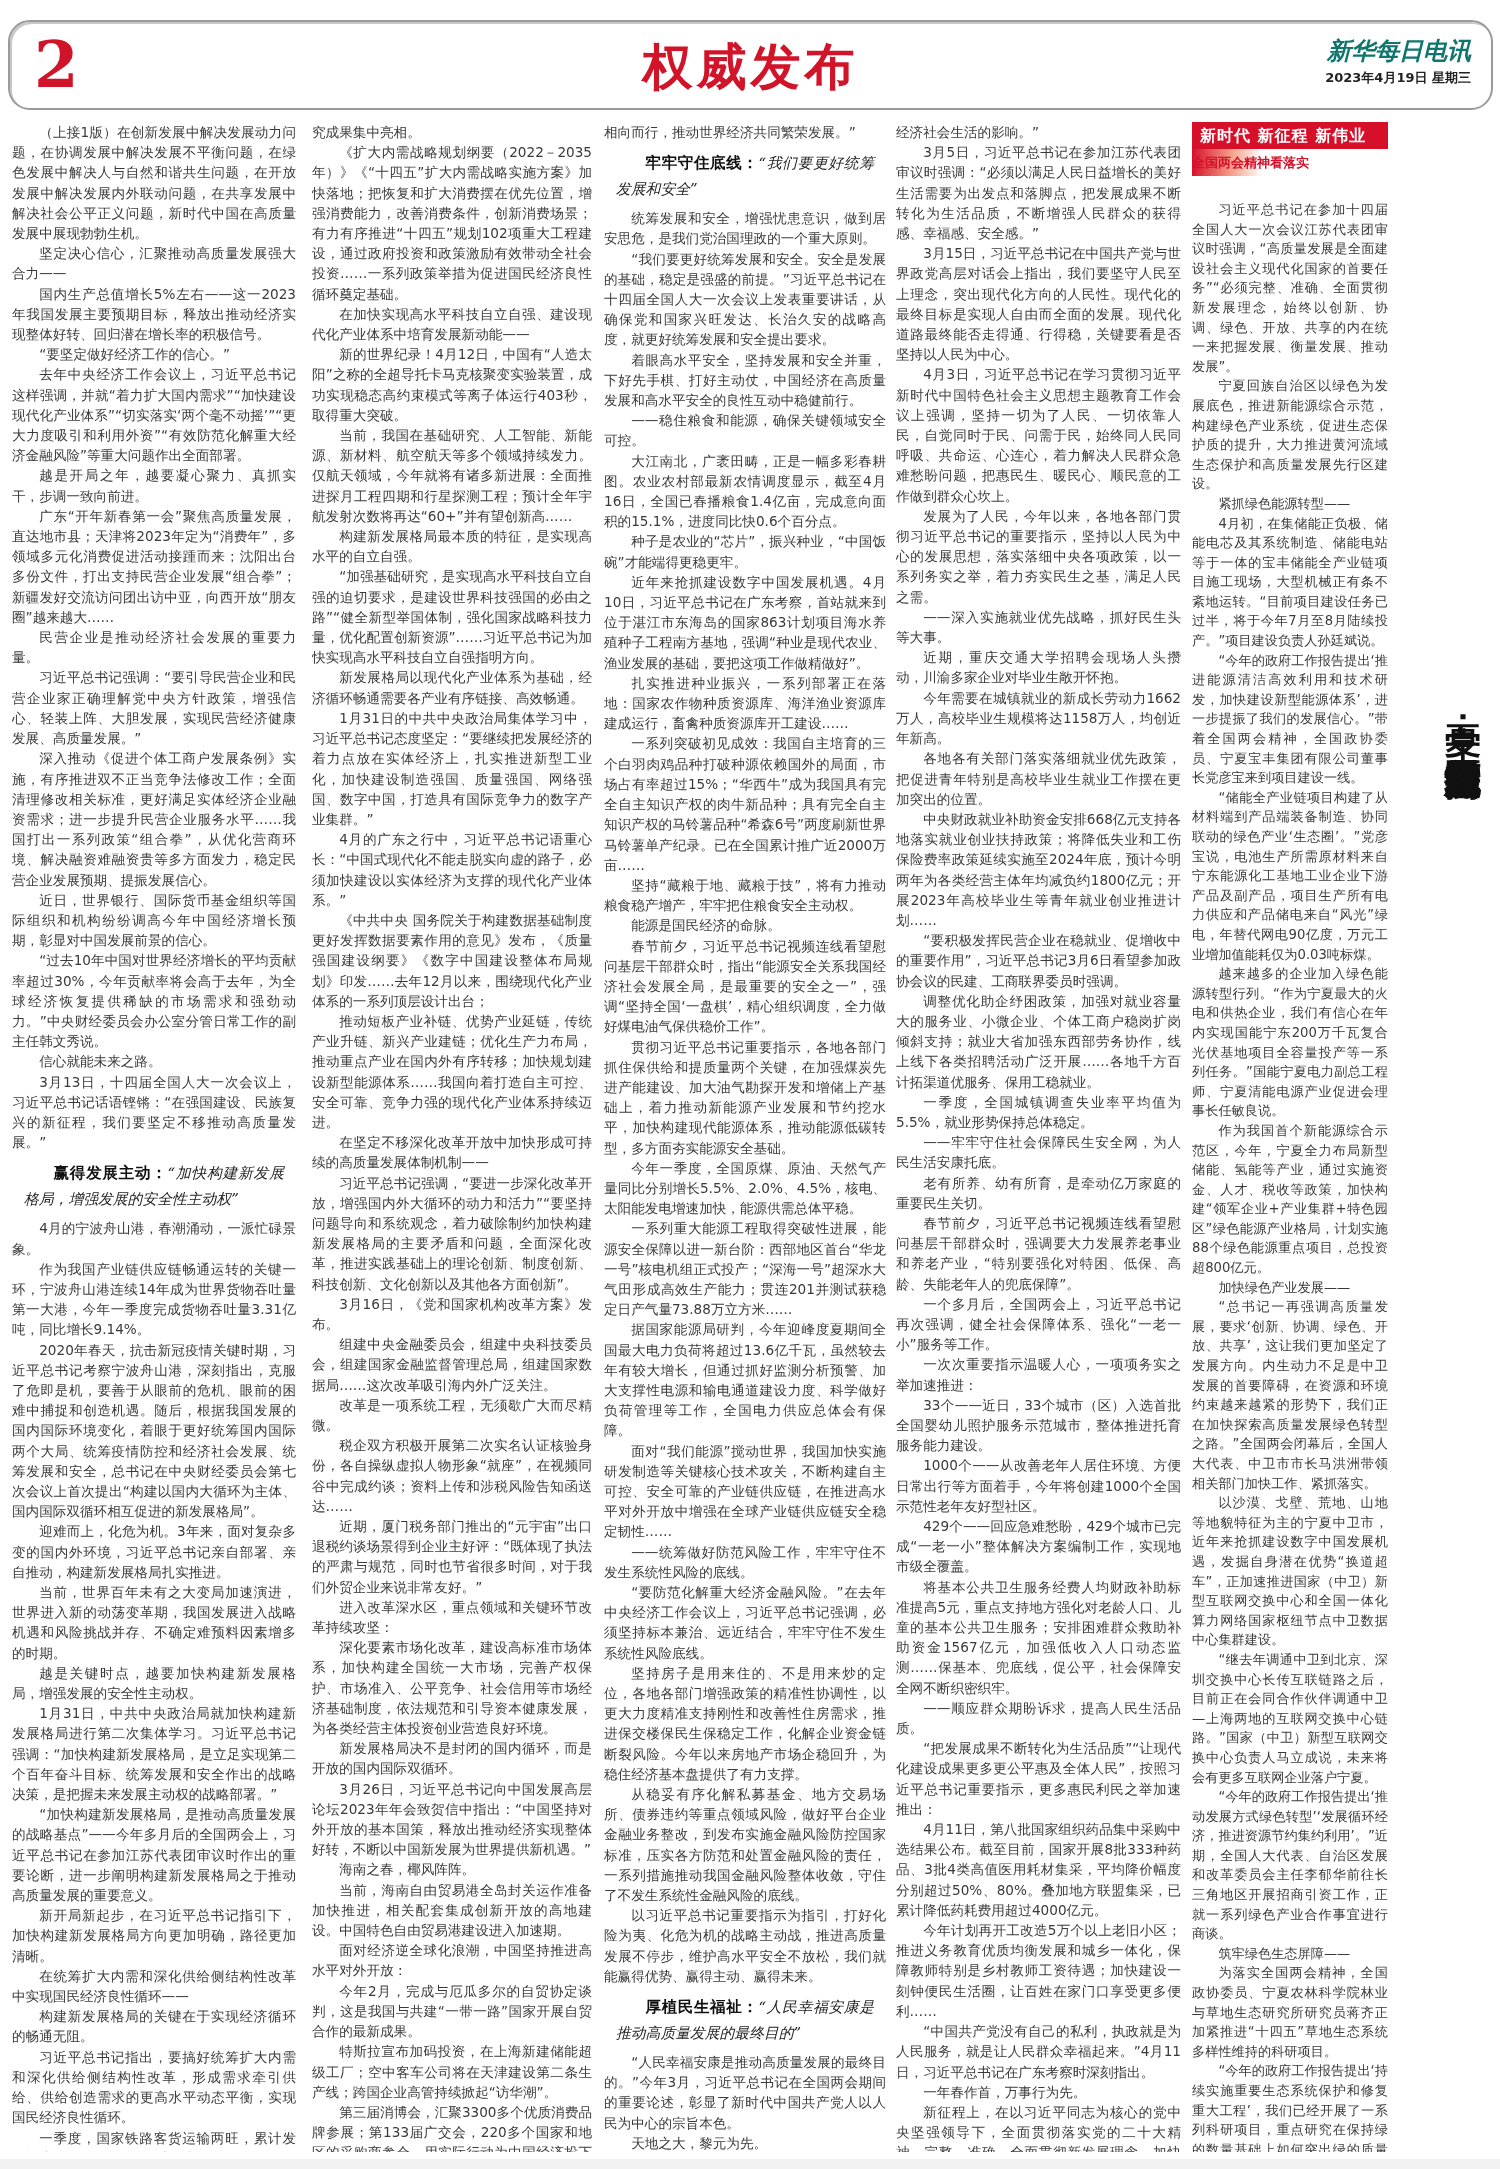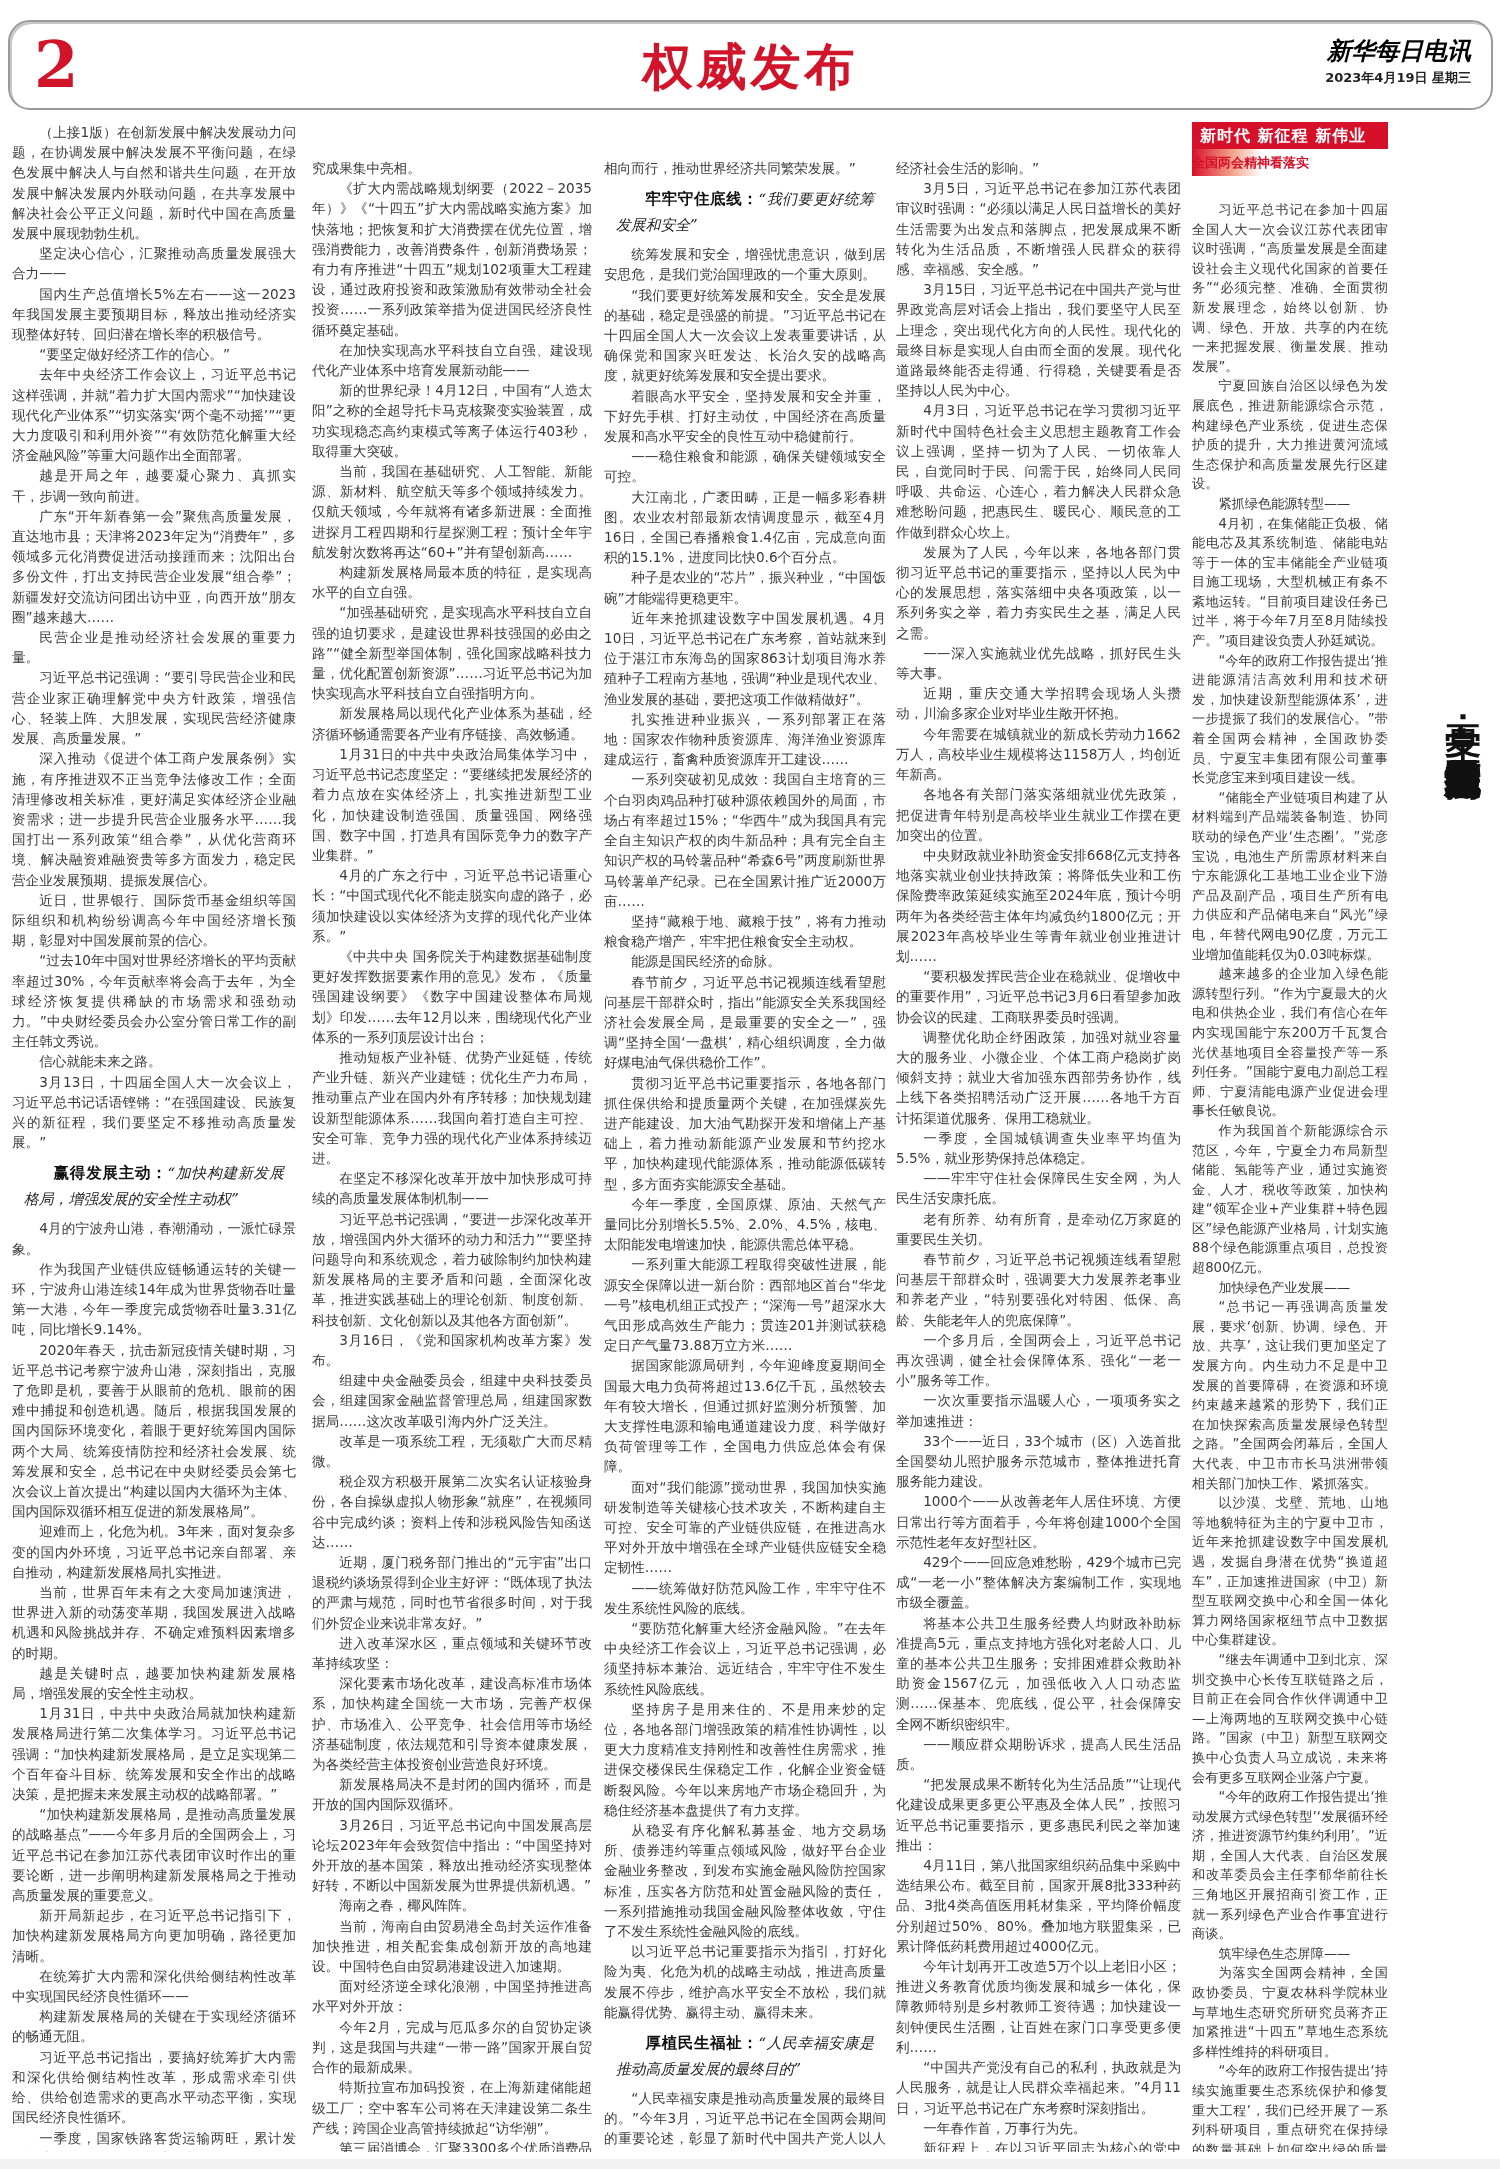"新华每日电讯" .brand-name { color: #000000 -> #0f766e }
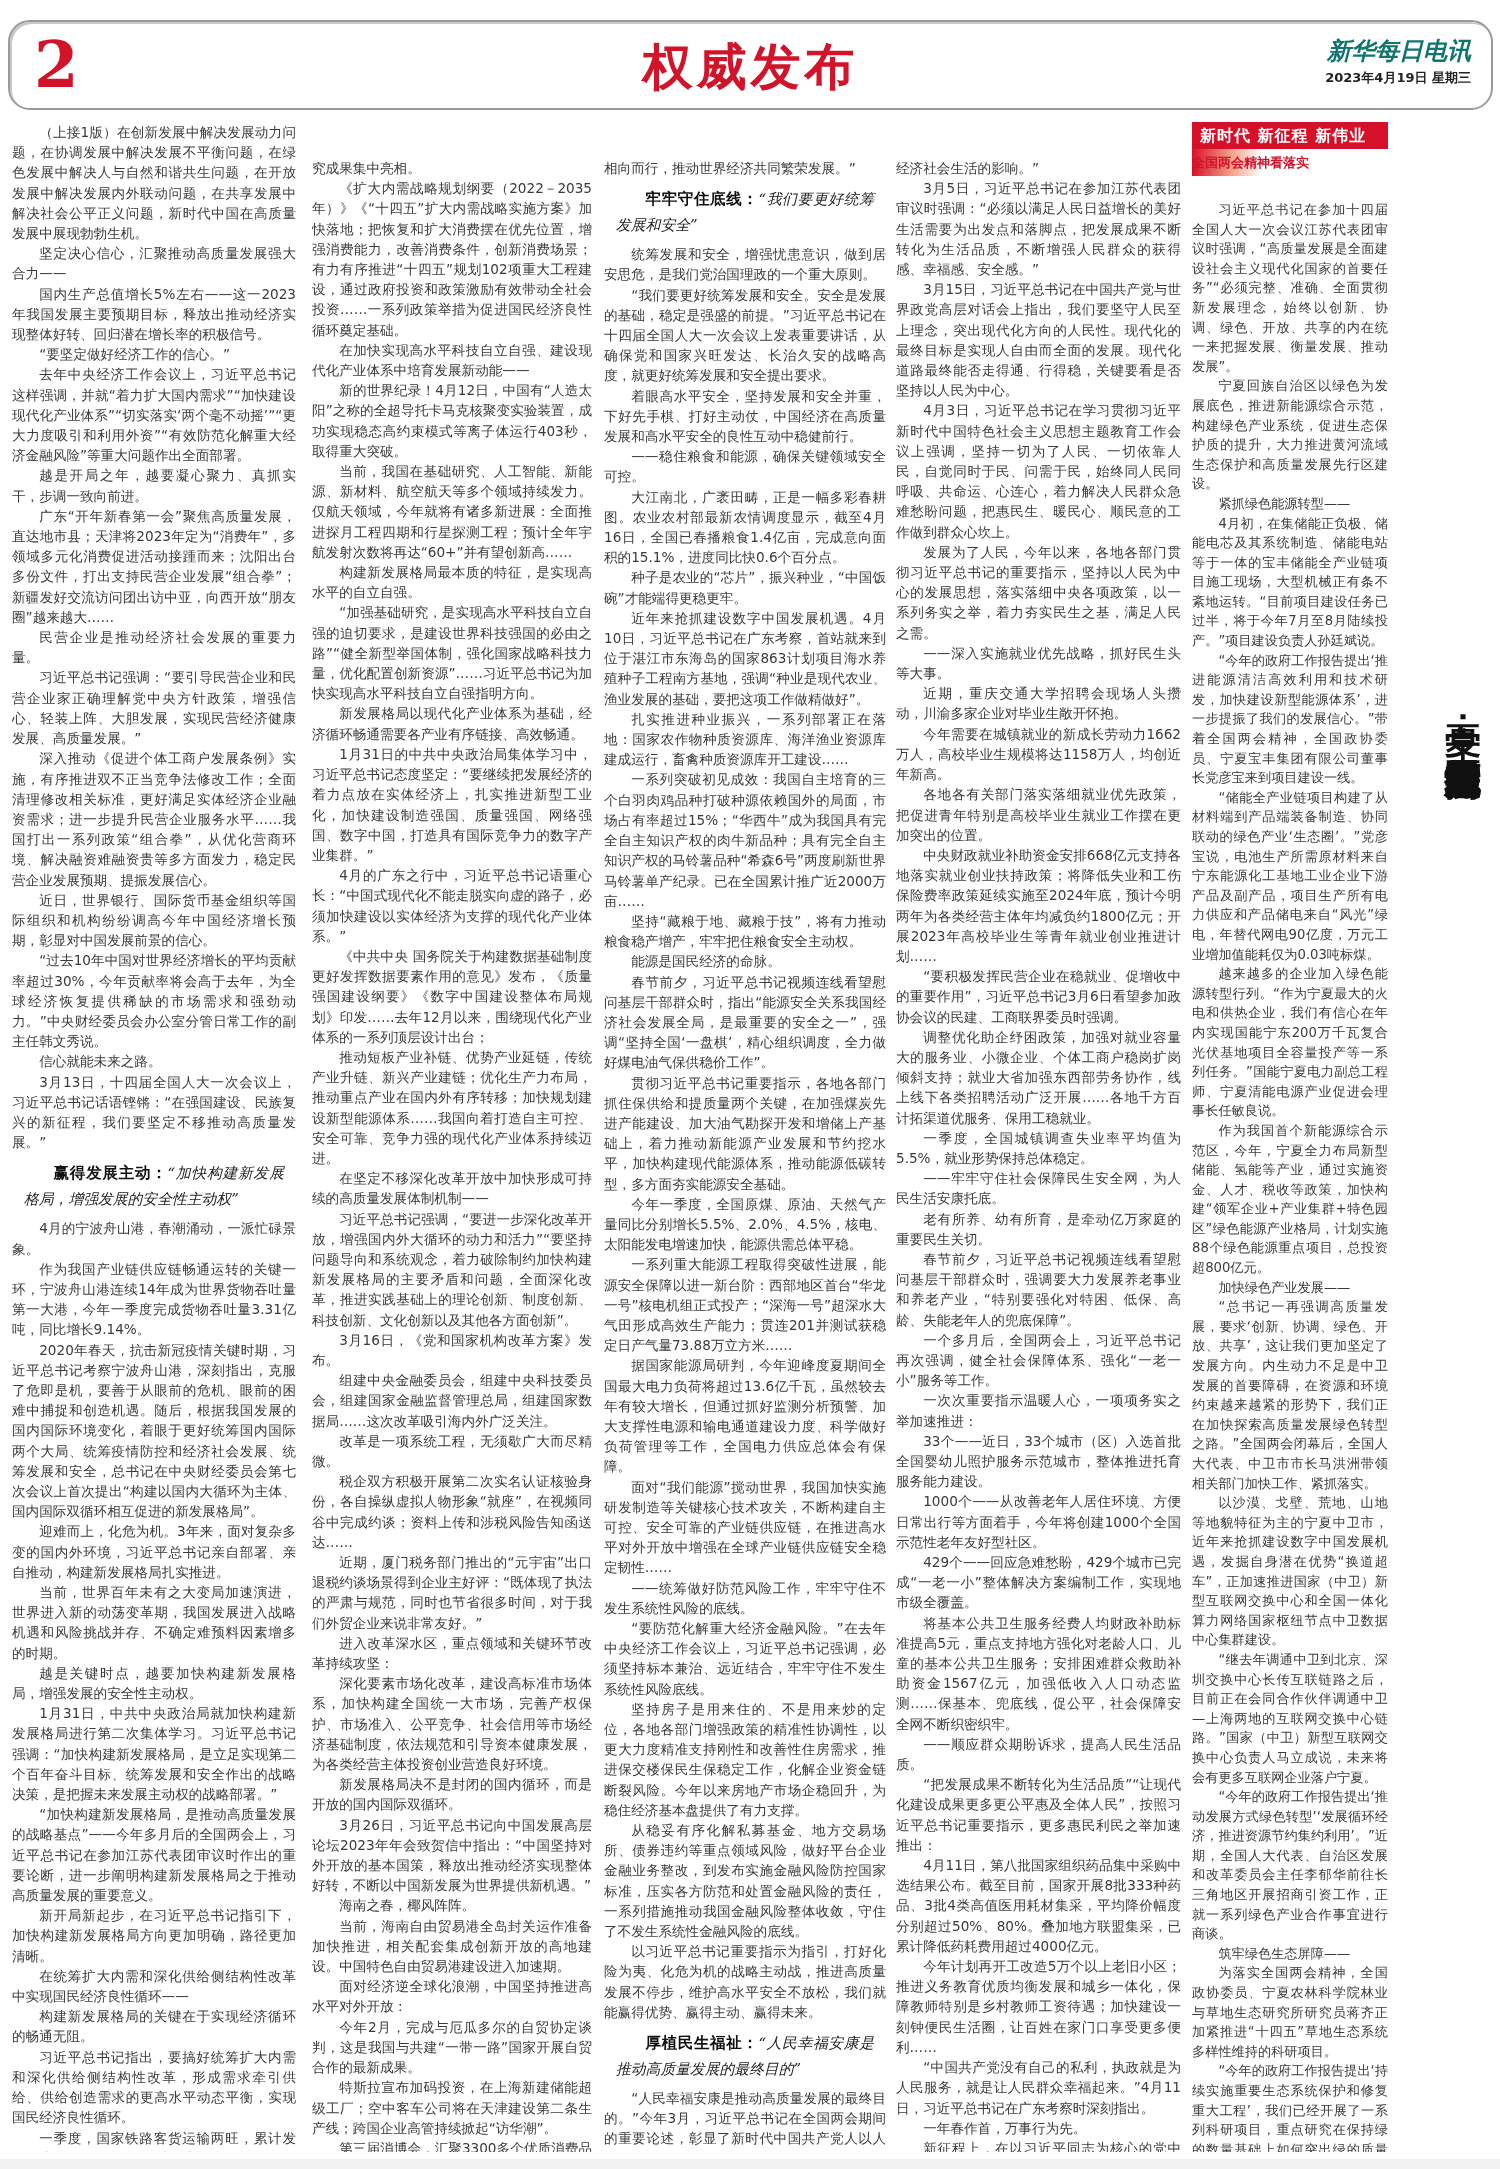"究成果集中亮相。" .col p.noindent { margin-top: 36px -> none }
